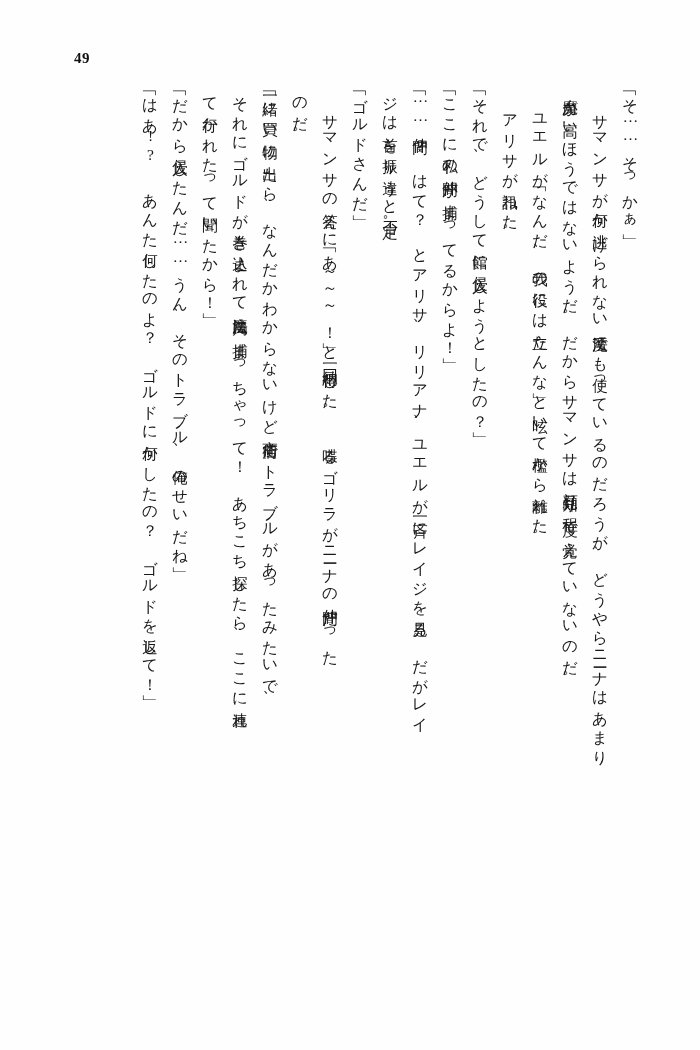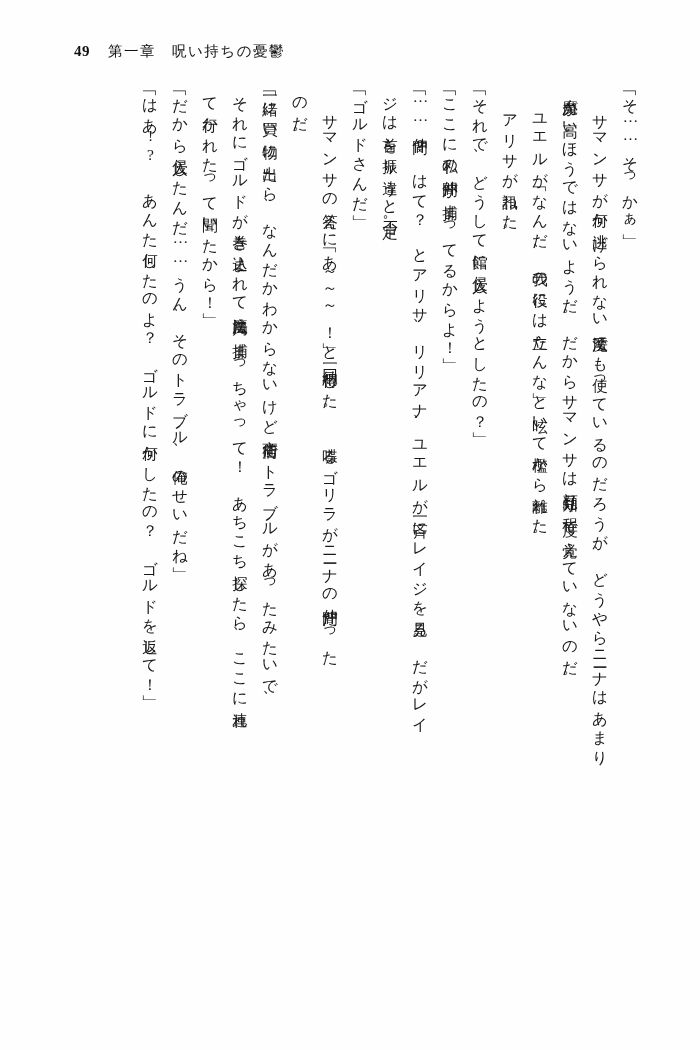"49" .header { gap: 18px -> 26px; top: 42px -> 50px }
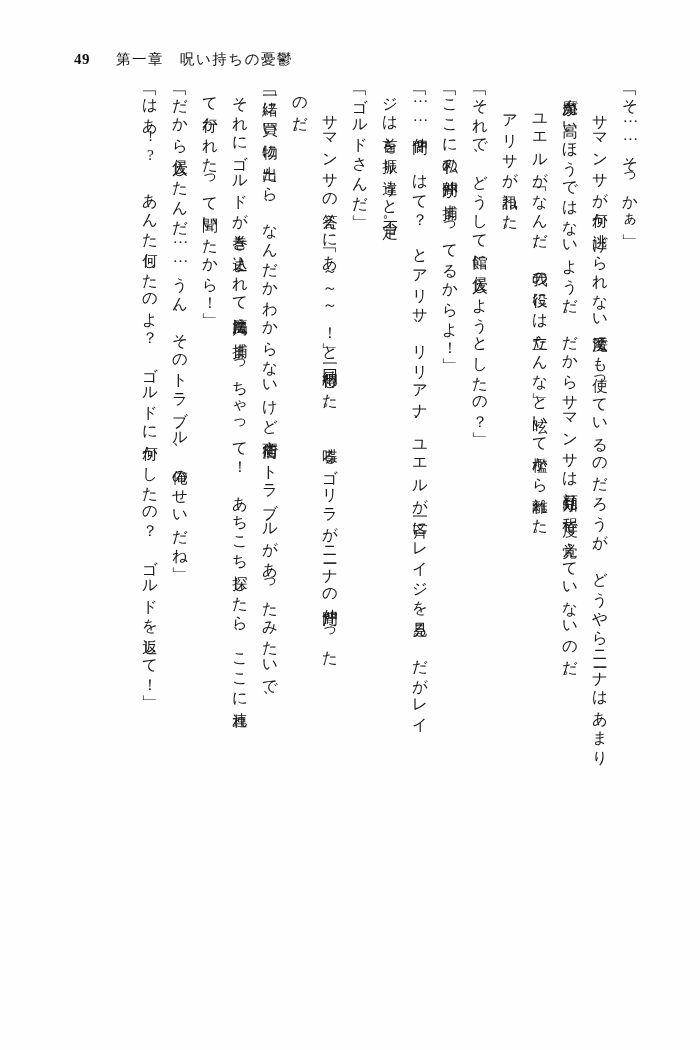"第一章 呪い持ちの憂鬱" span.chapter-title { html: <span>第一章 呪い持ちの憂鬱</span> -> none }
